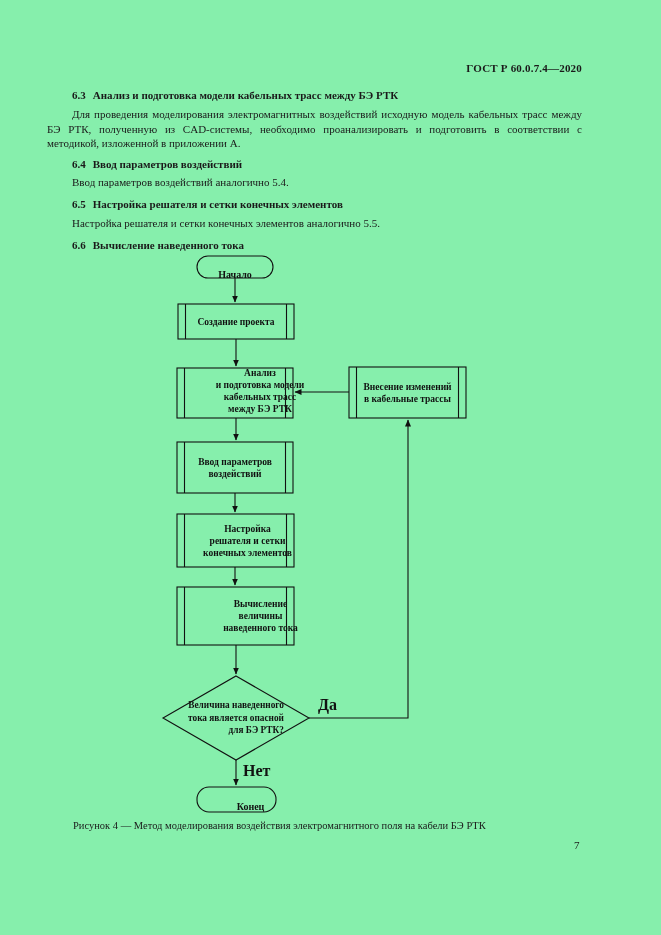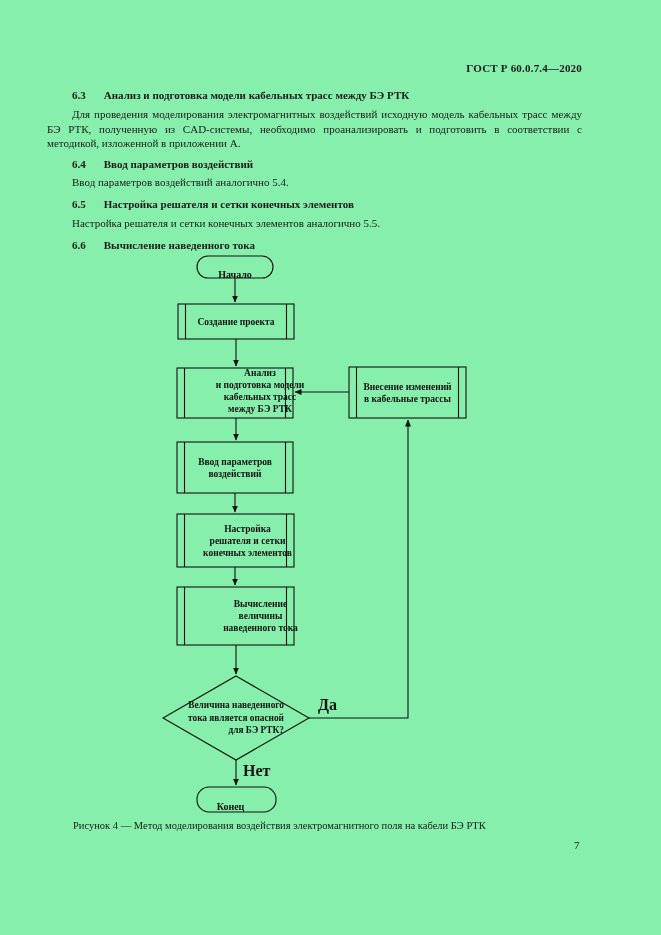"6.3" .sec-heading .num { margin-right: 18px -> 7px }
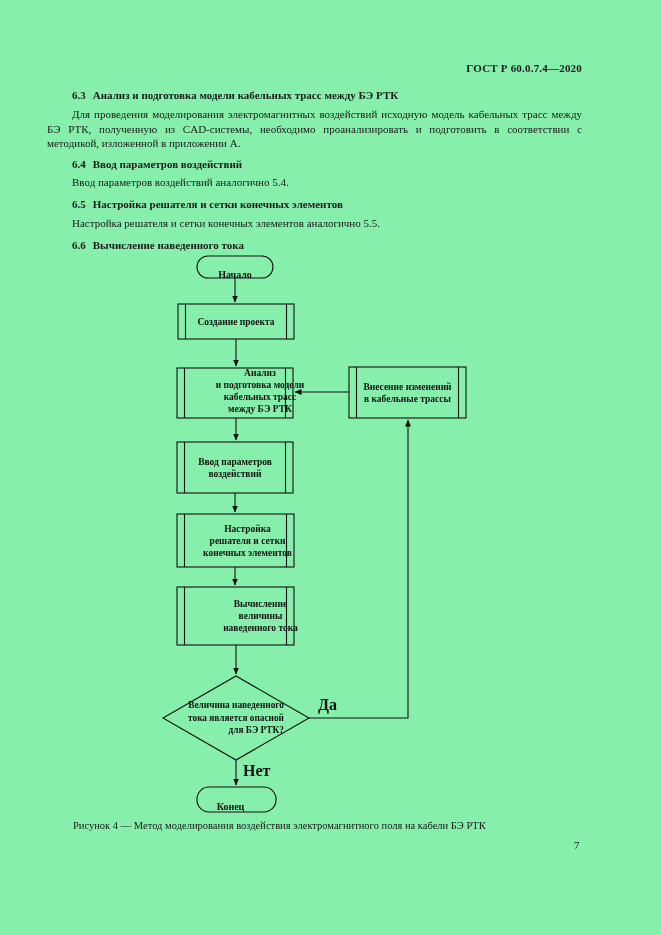"Конец" div.fc-label { left: 191px -> 211px }
